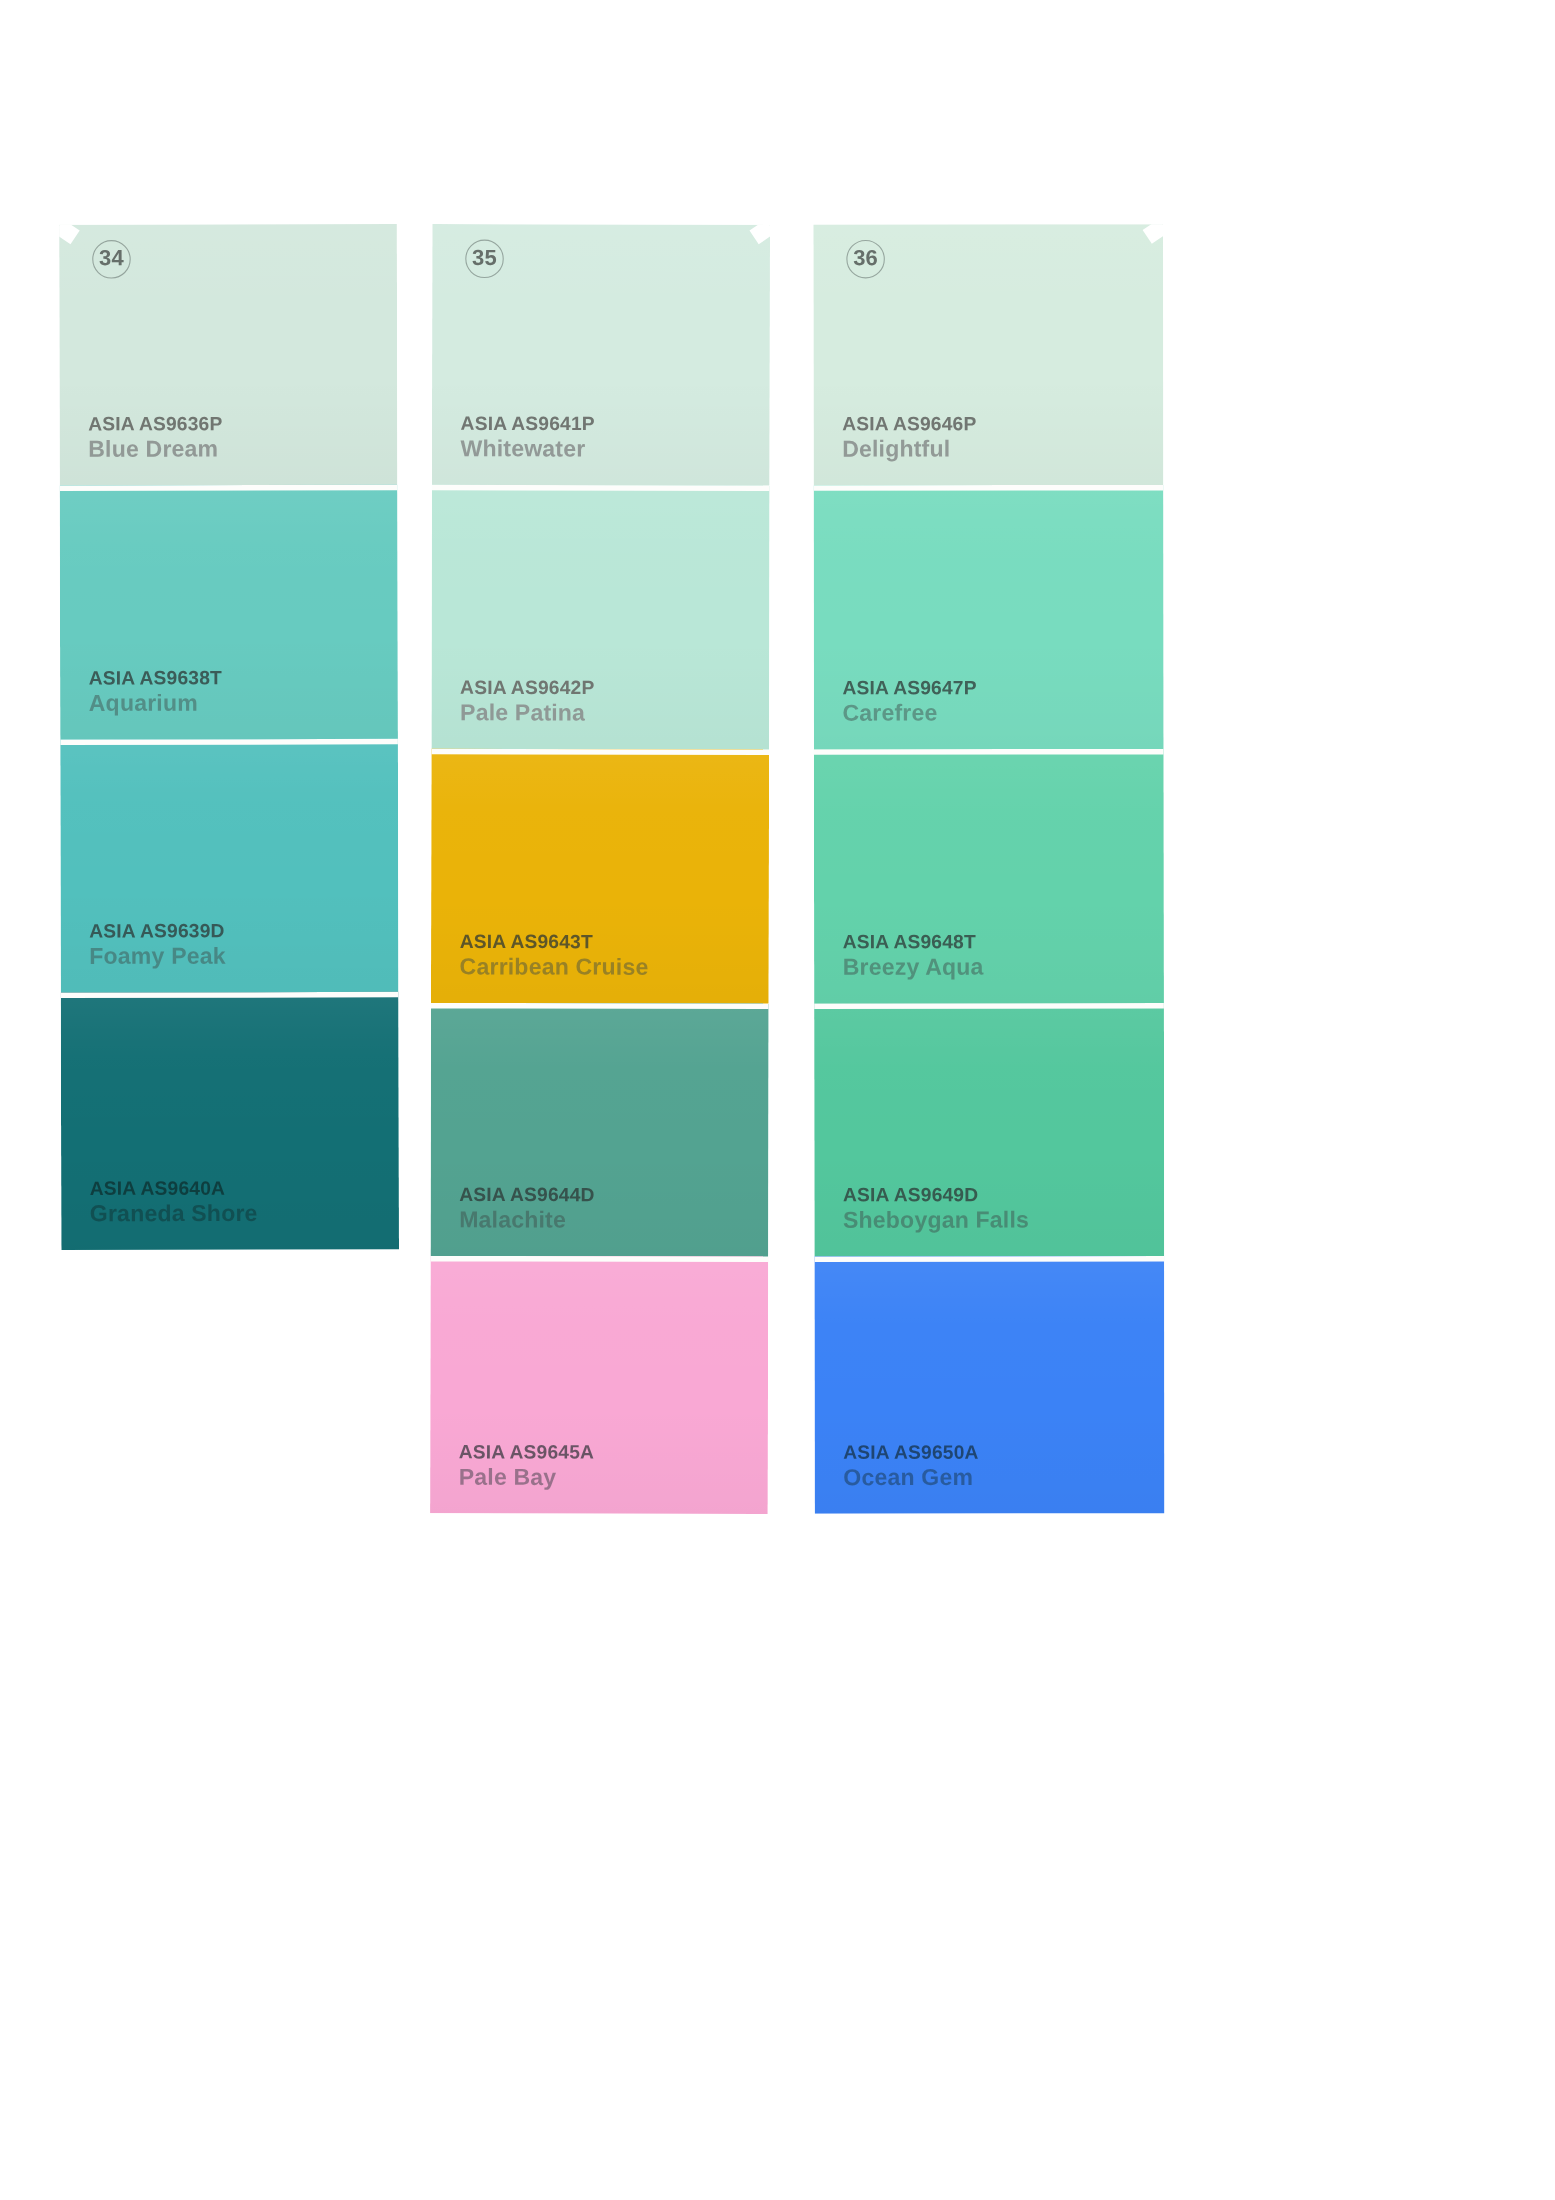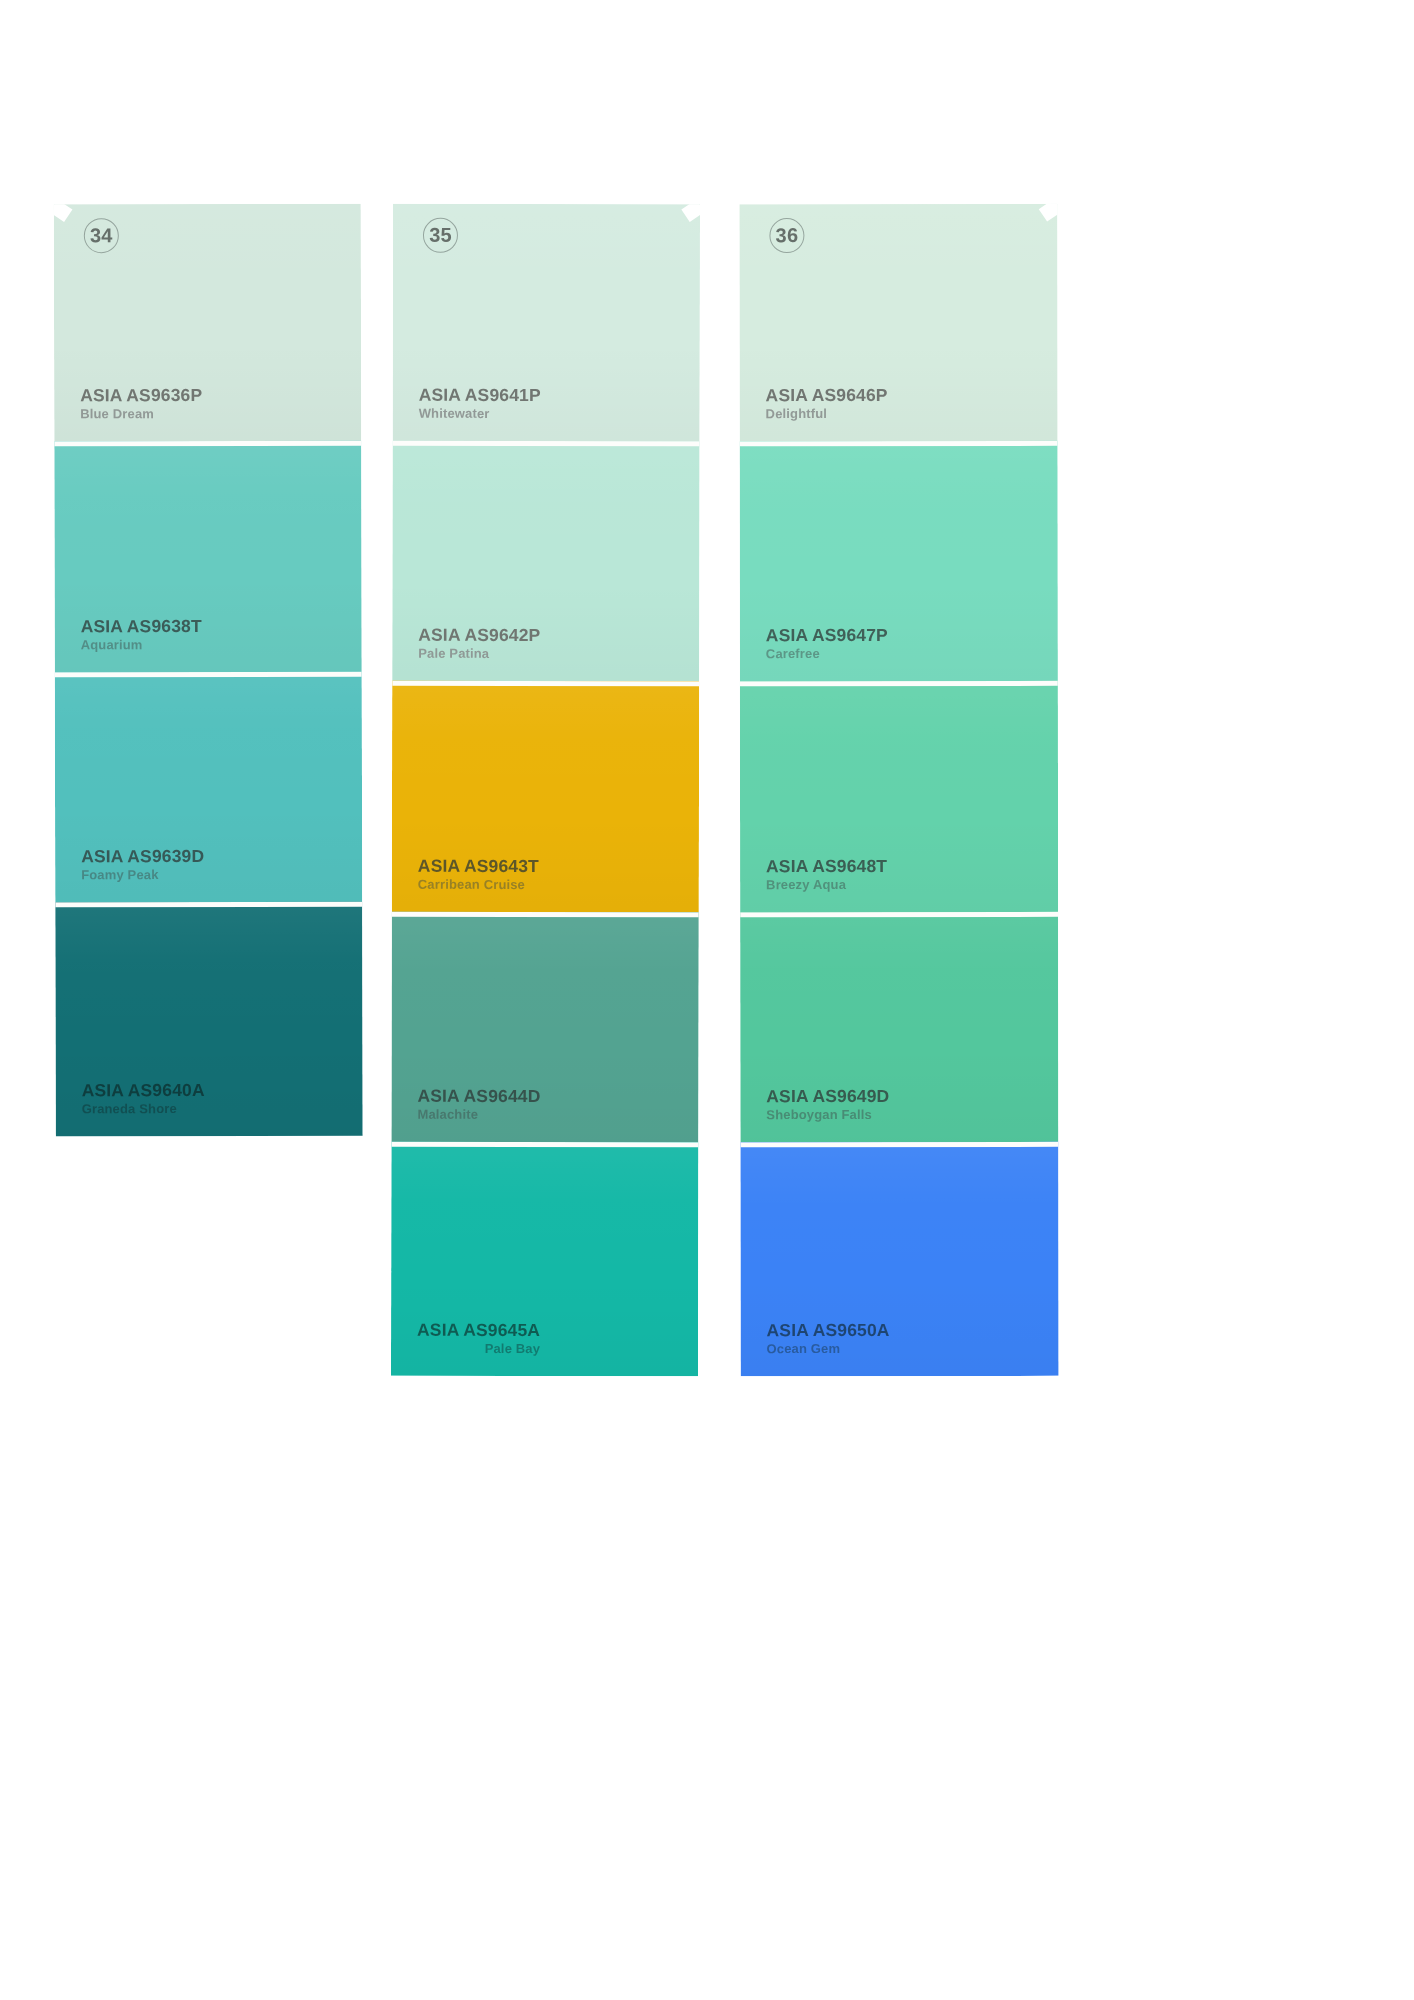"Blue Dream" .name { font-size: 13px -> 21px }
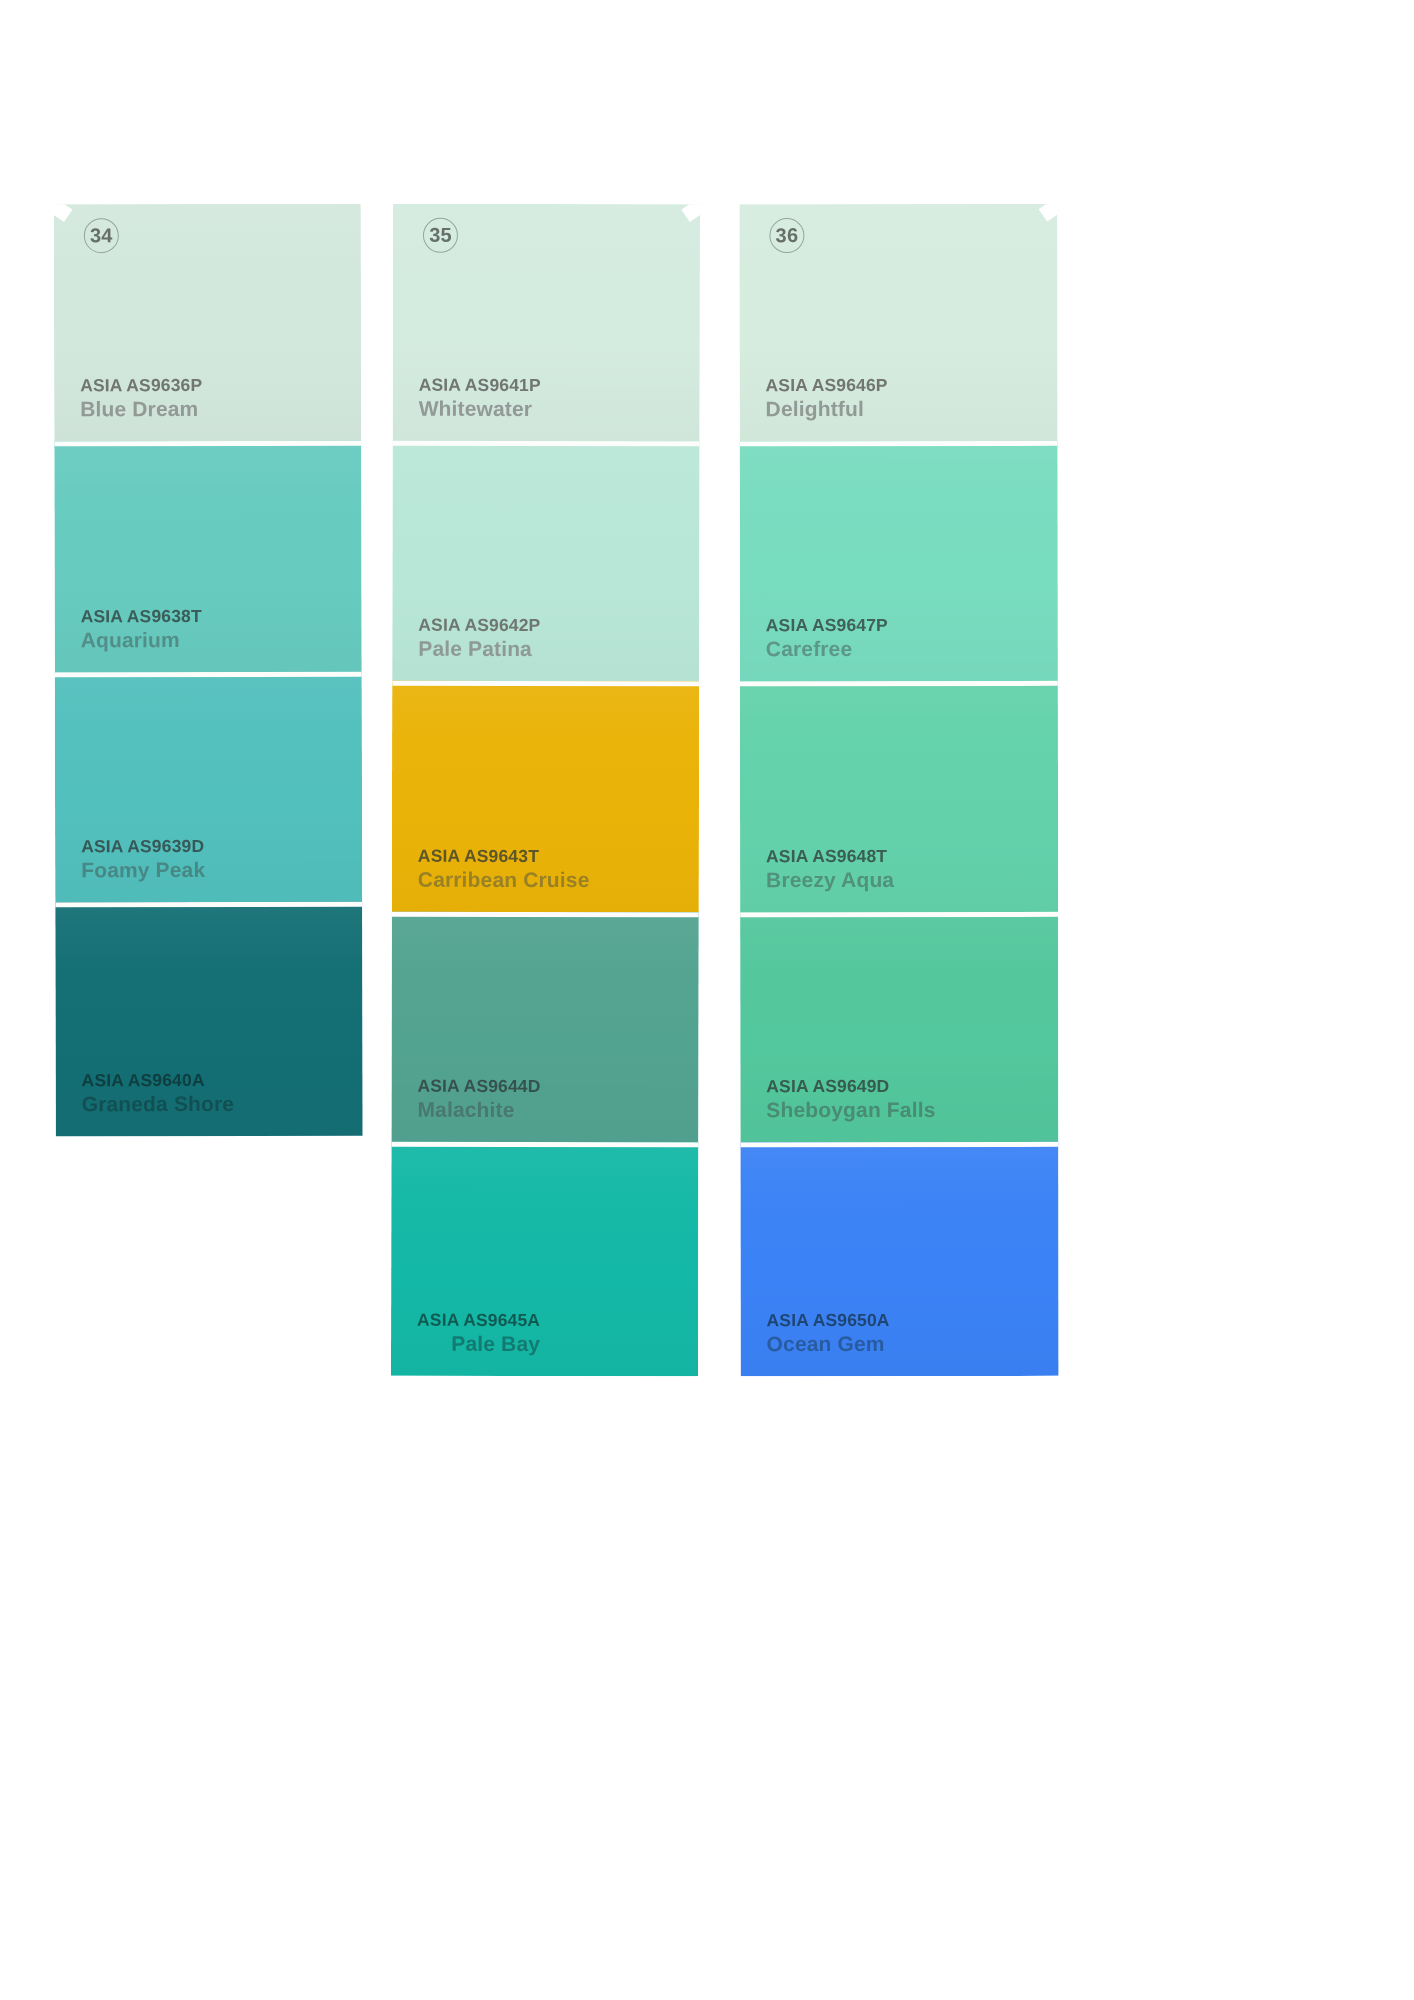"ASIA AS9645A" div.band { background-color: #14b8a6 -> #f9a8d4; text-align: right -> none }
